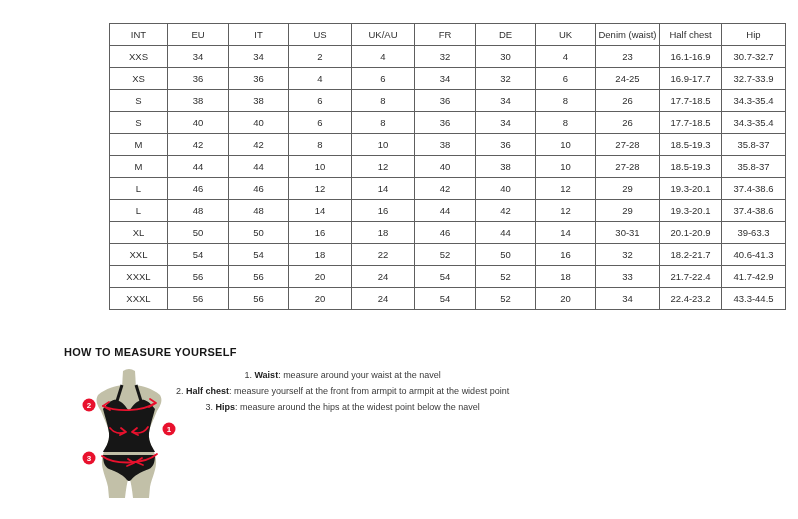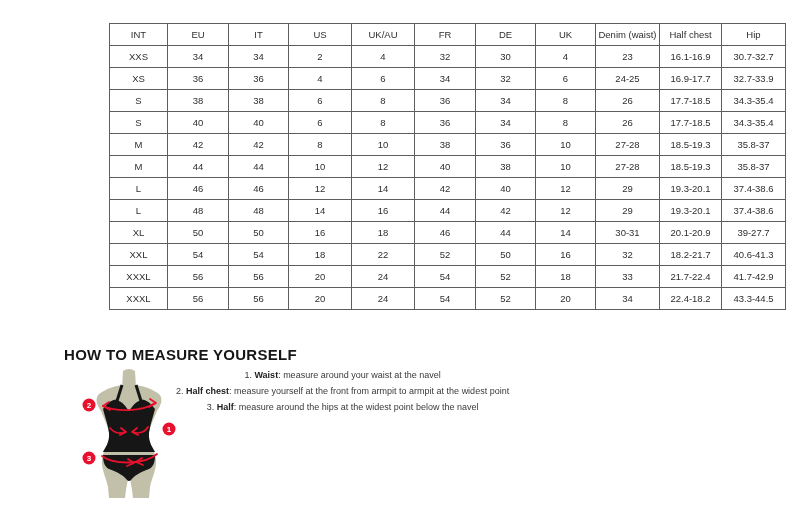"39-27.7" td { text: 39-27.7 -> 39-63.3 }
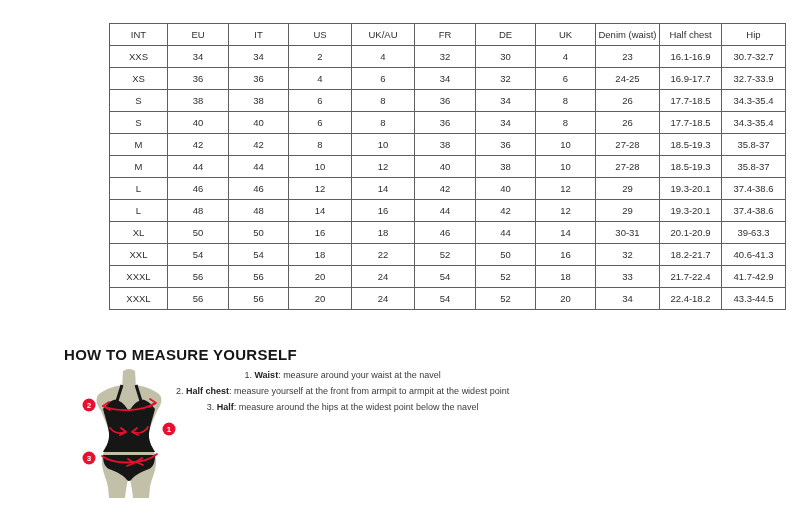"22.4-18.2" td { text: 22.4-18.2 -> 22.4-23.2 }
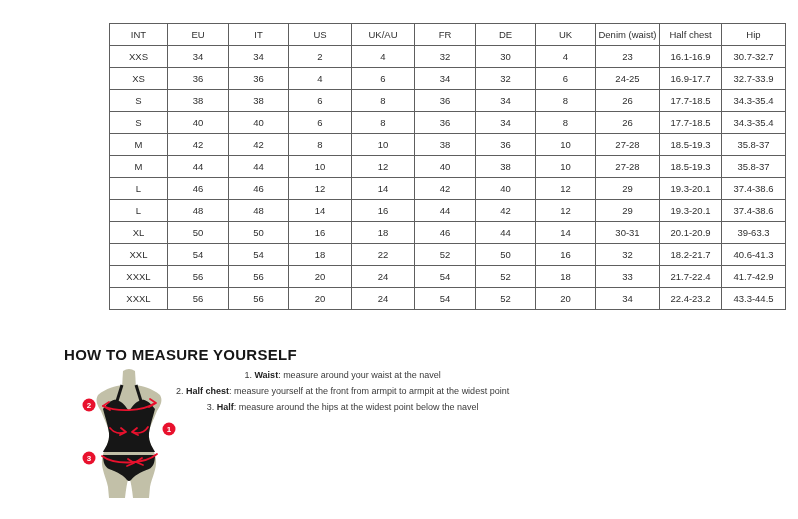"HOW TO MEASURE YOURSELF" .measure-heading { font-size: 15px -> 11px }
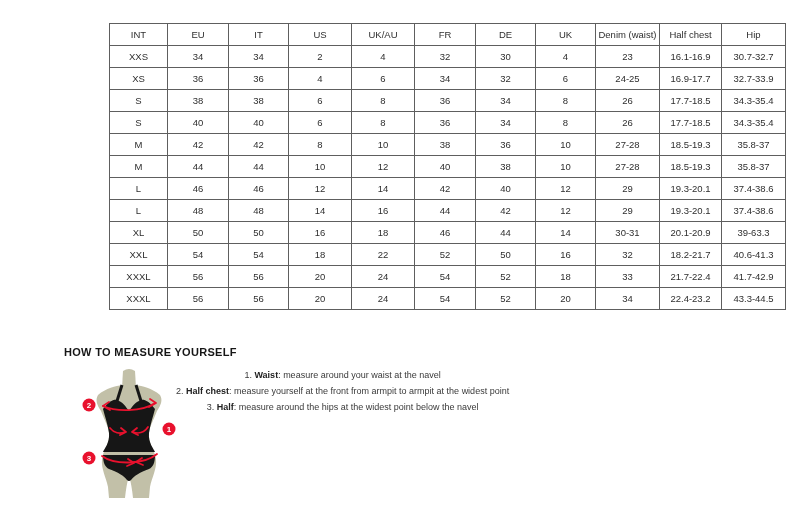"Half" span.step-label { text: Half -> Hips }
